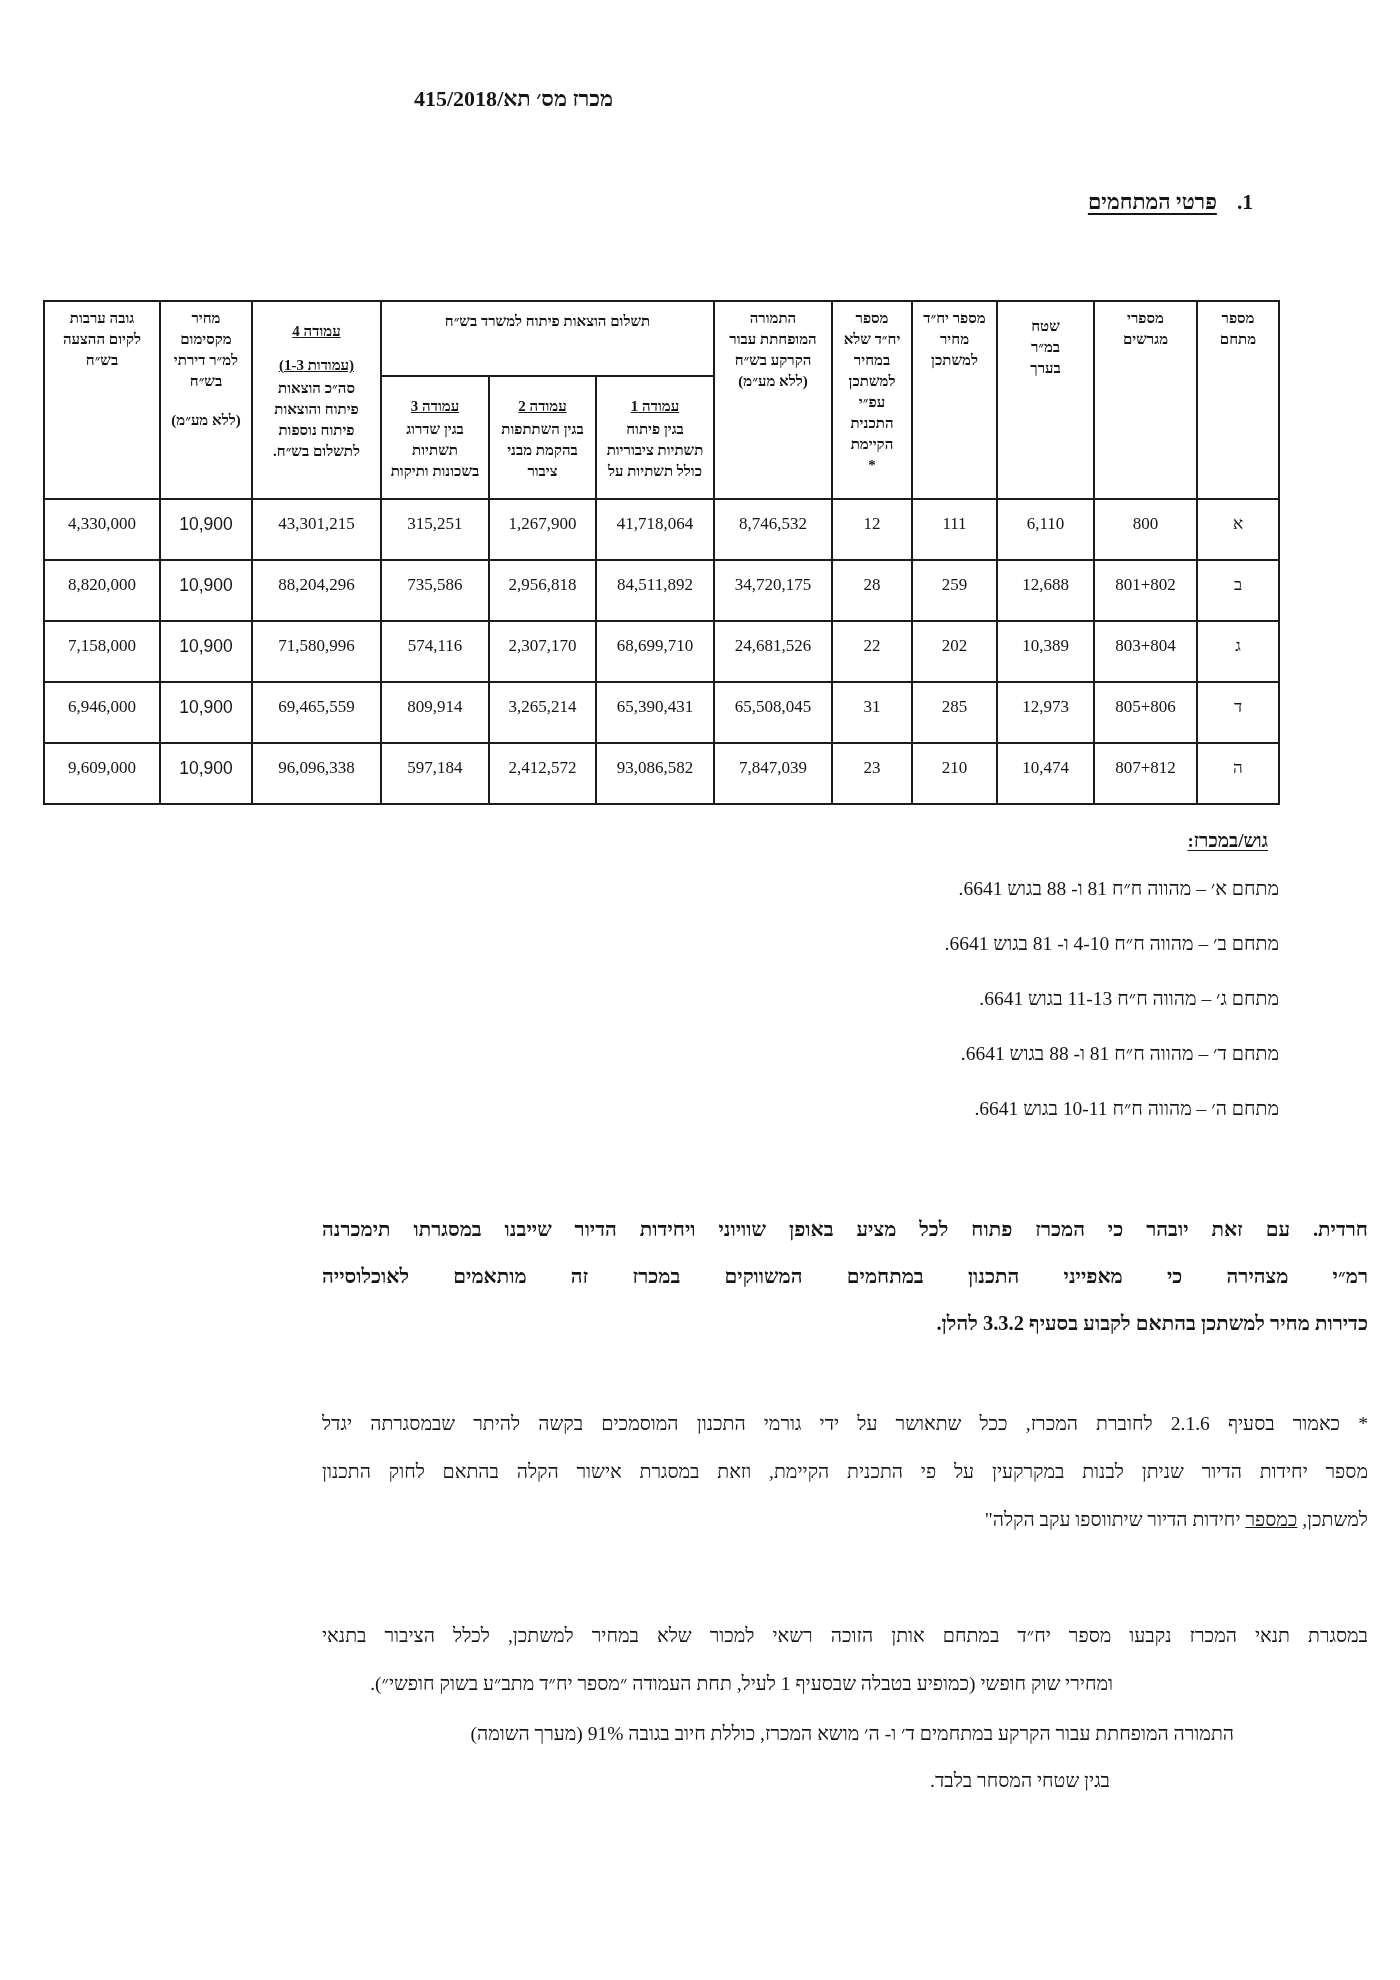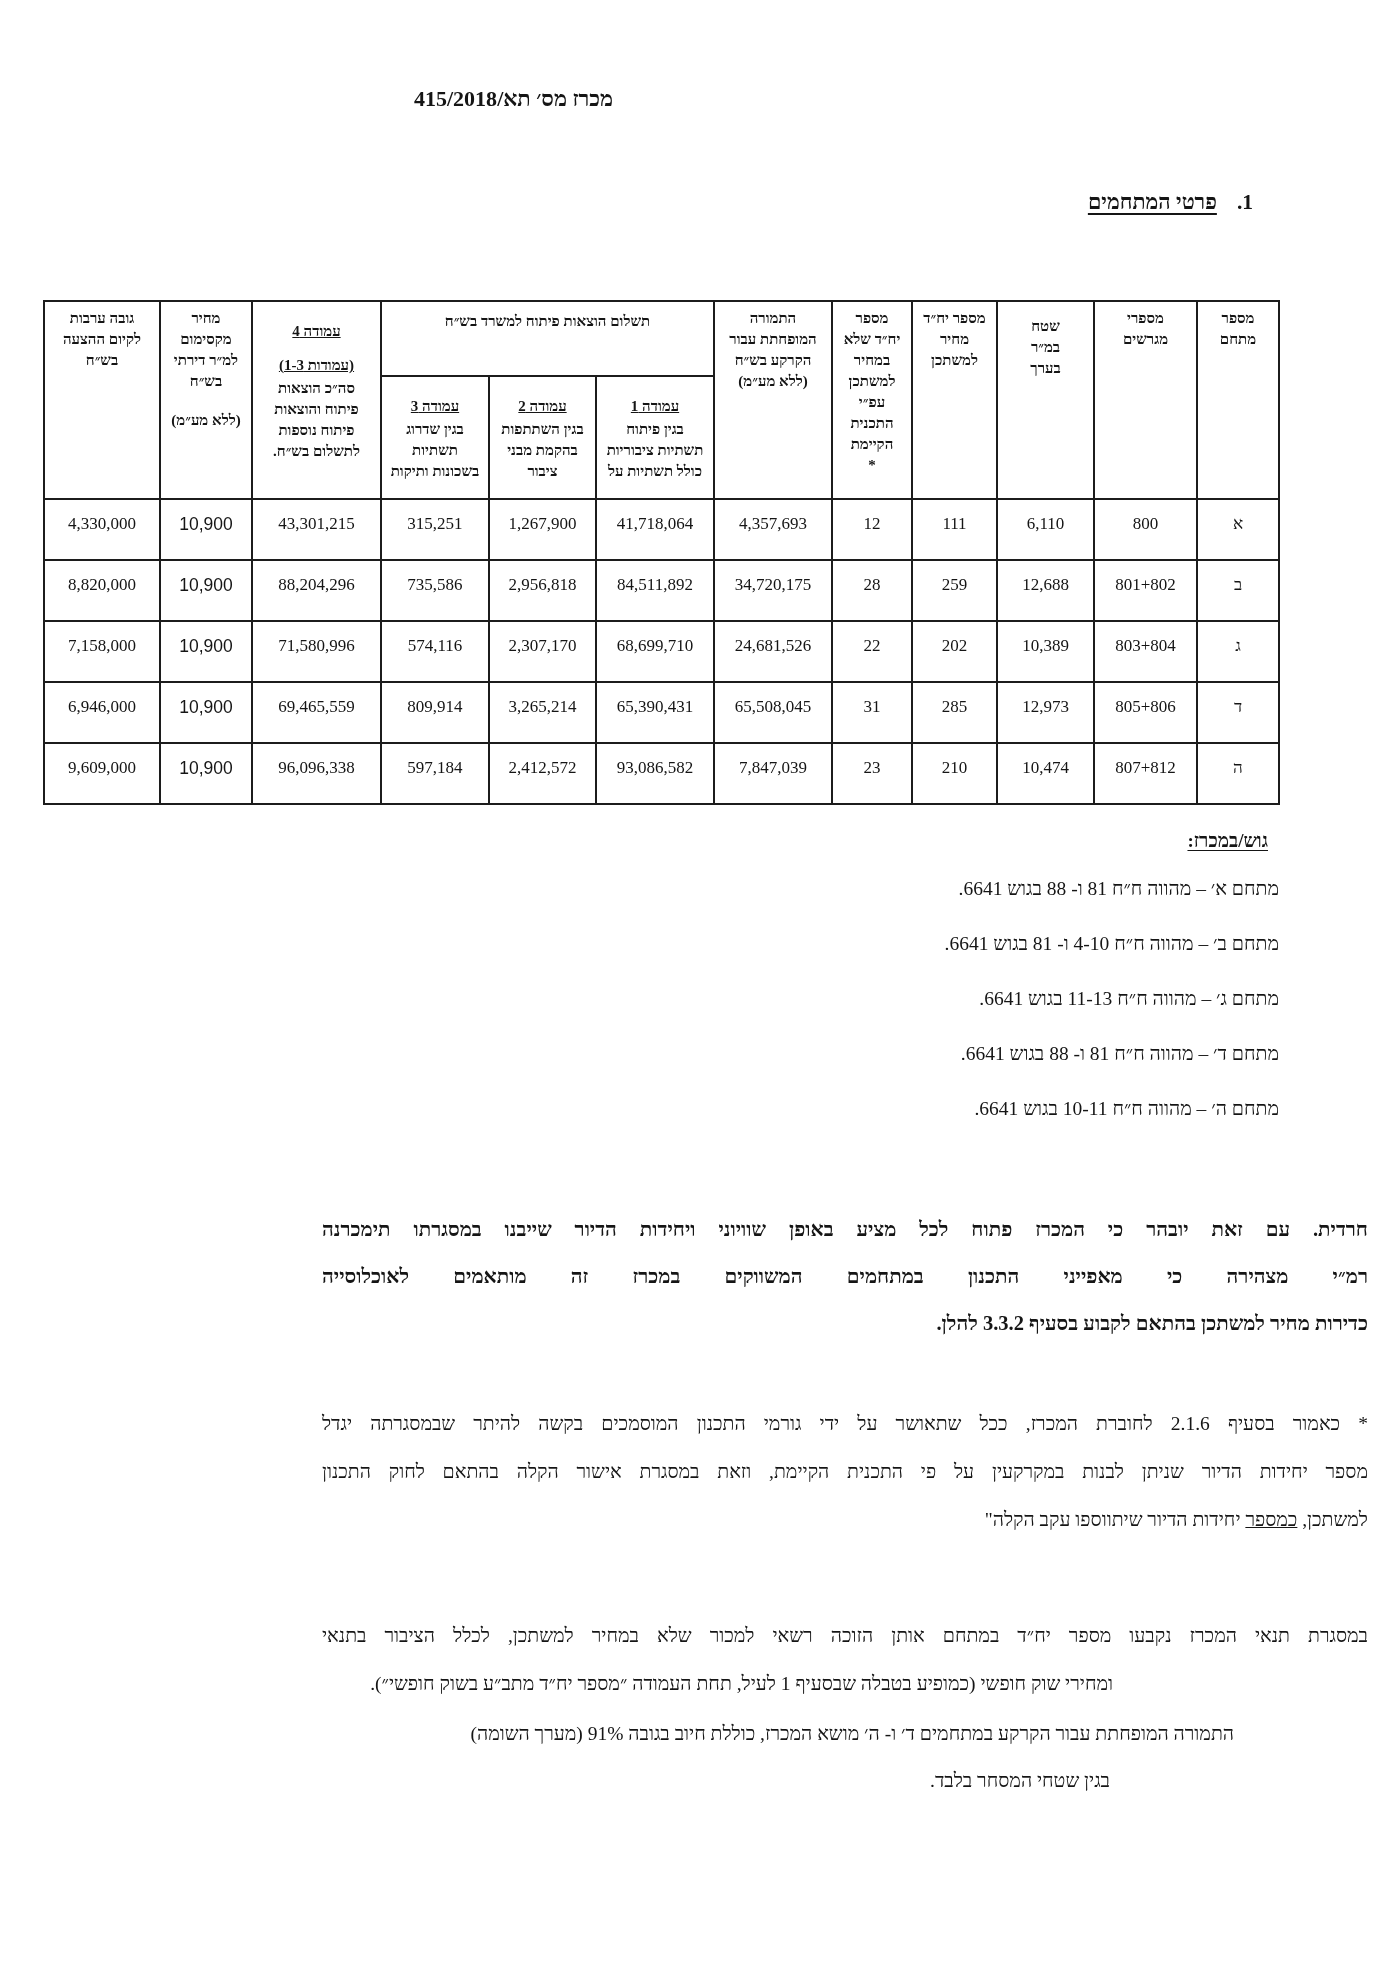"4,357,693" td { text: 4,357,693 -> 8,746,532 }
